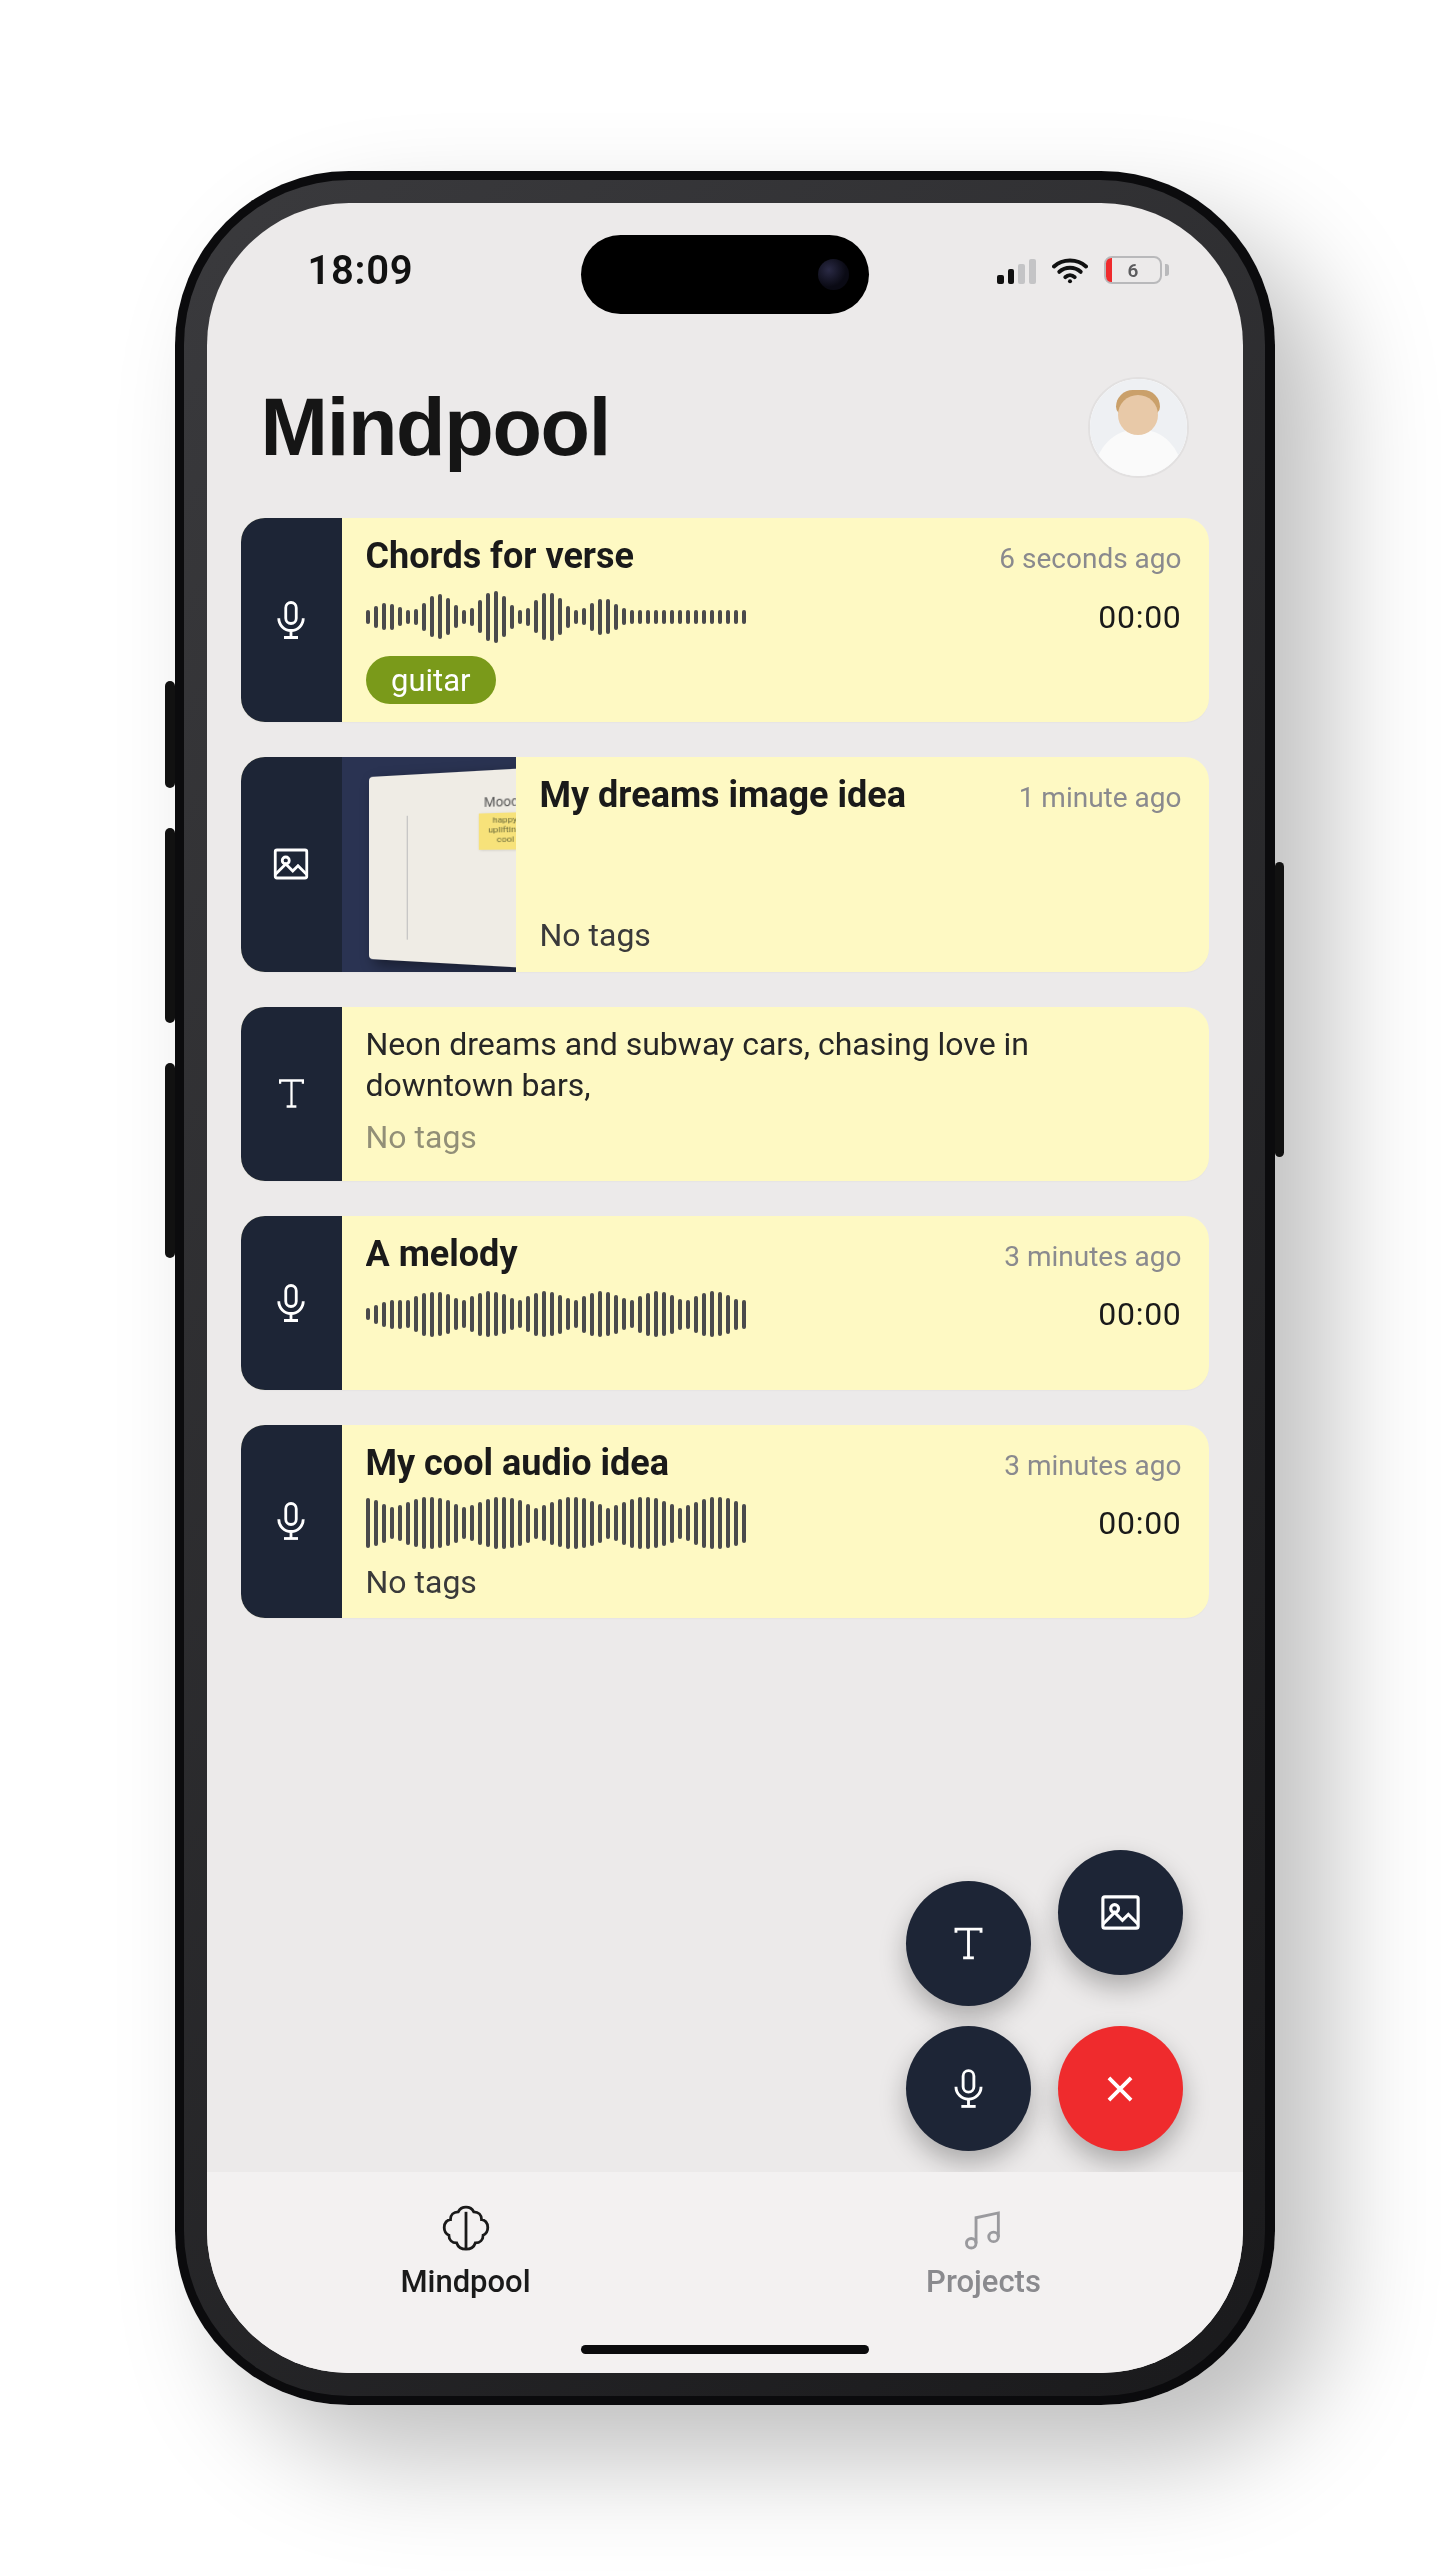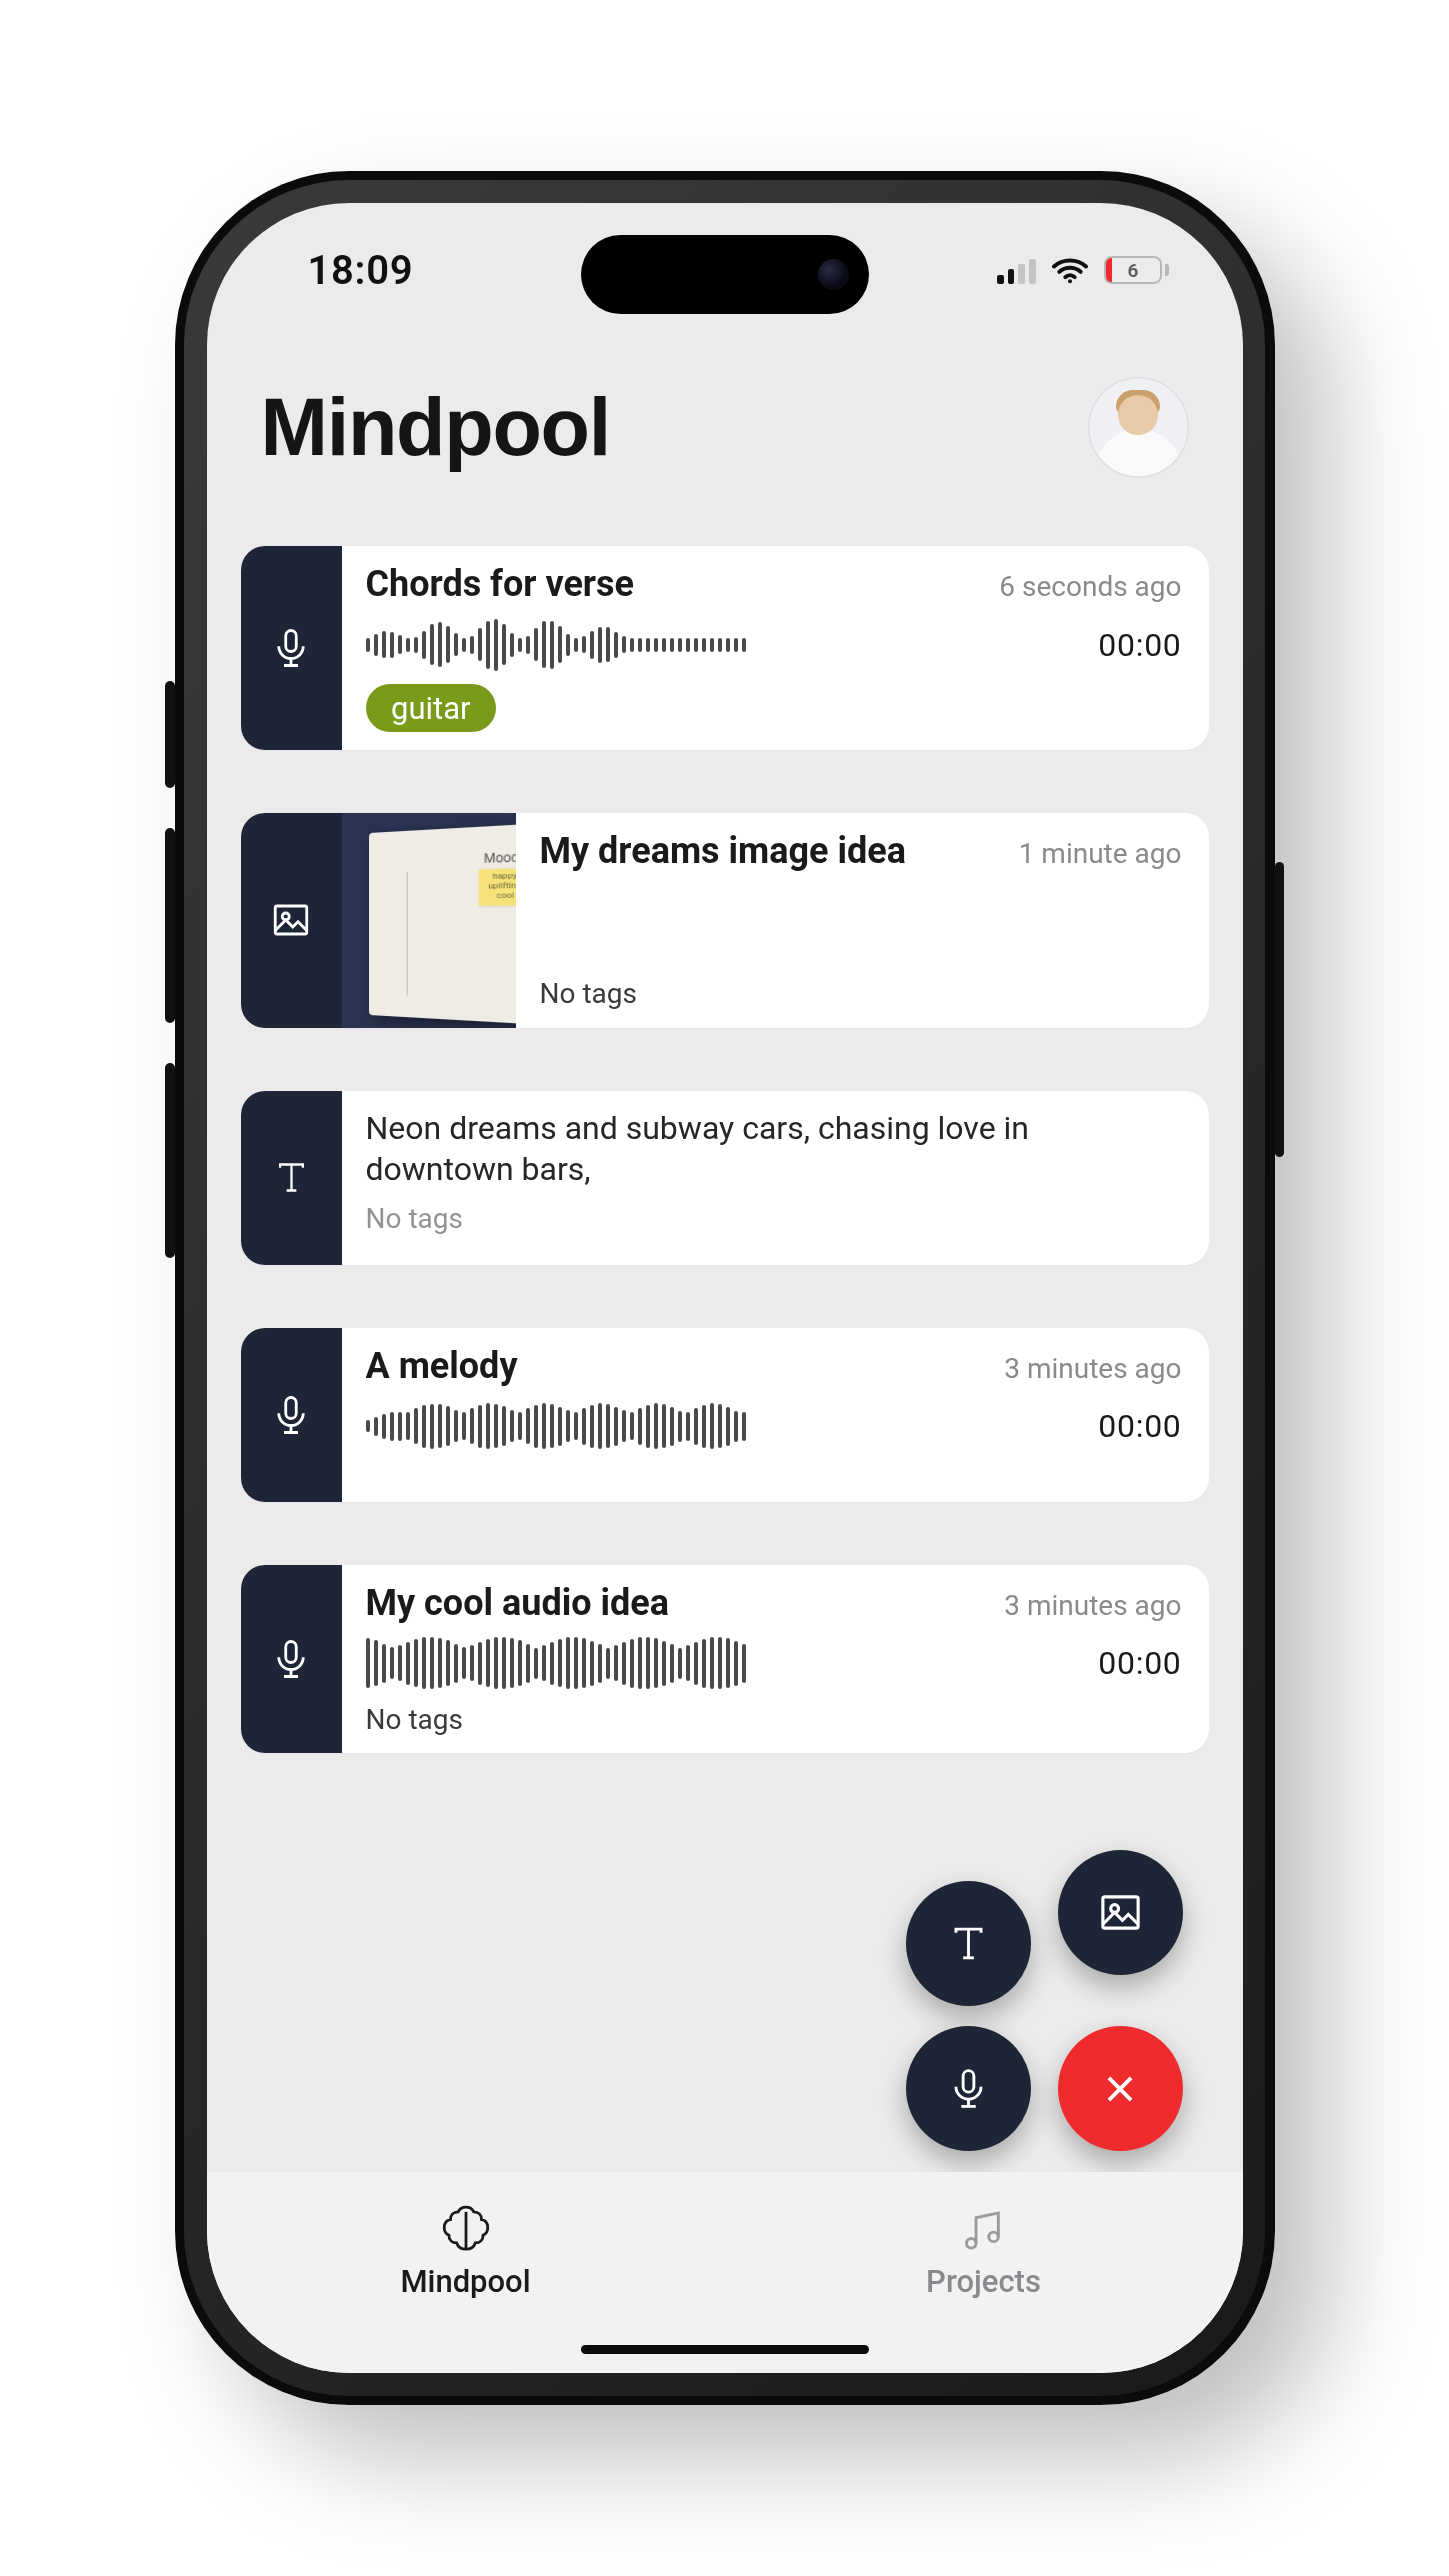"Chords for verse" .card { background: #ffffff -> #fef9c3; margin-top: 28px -> none }
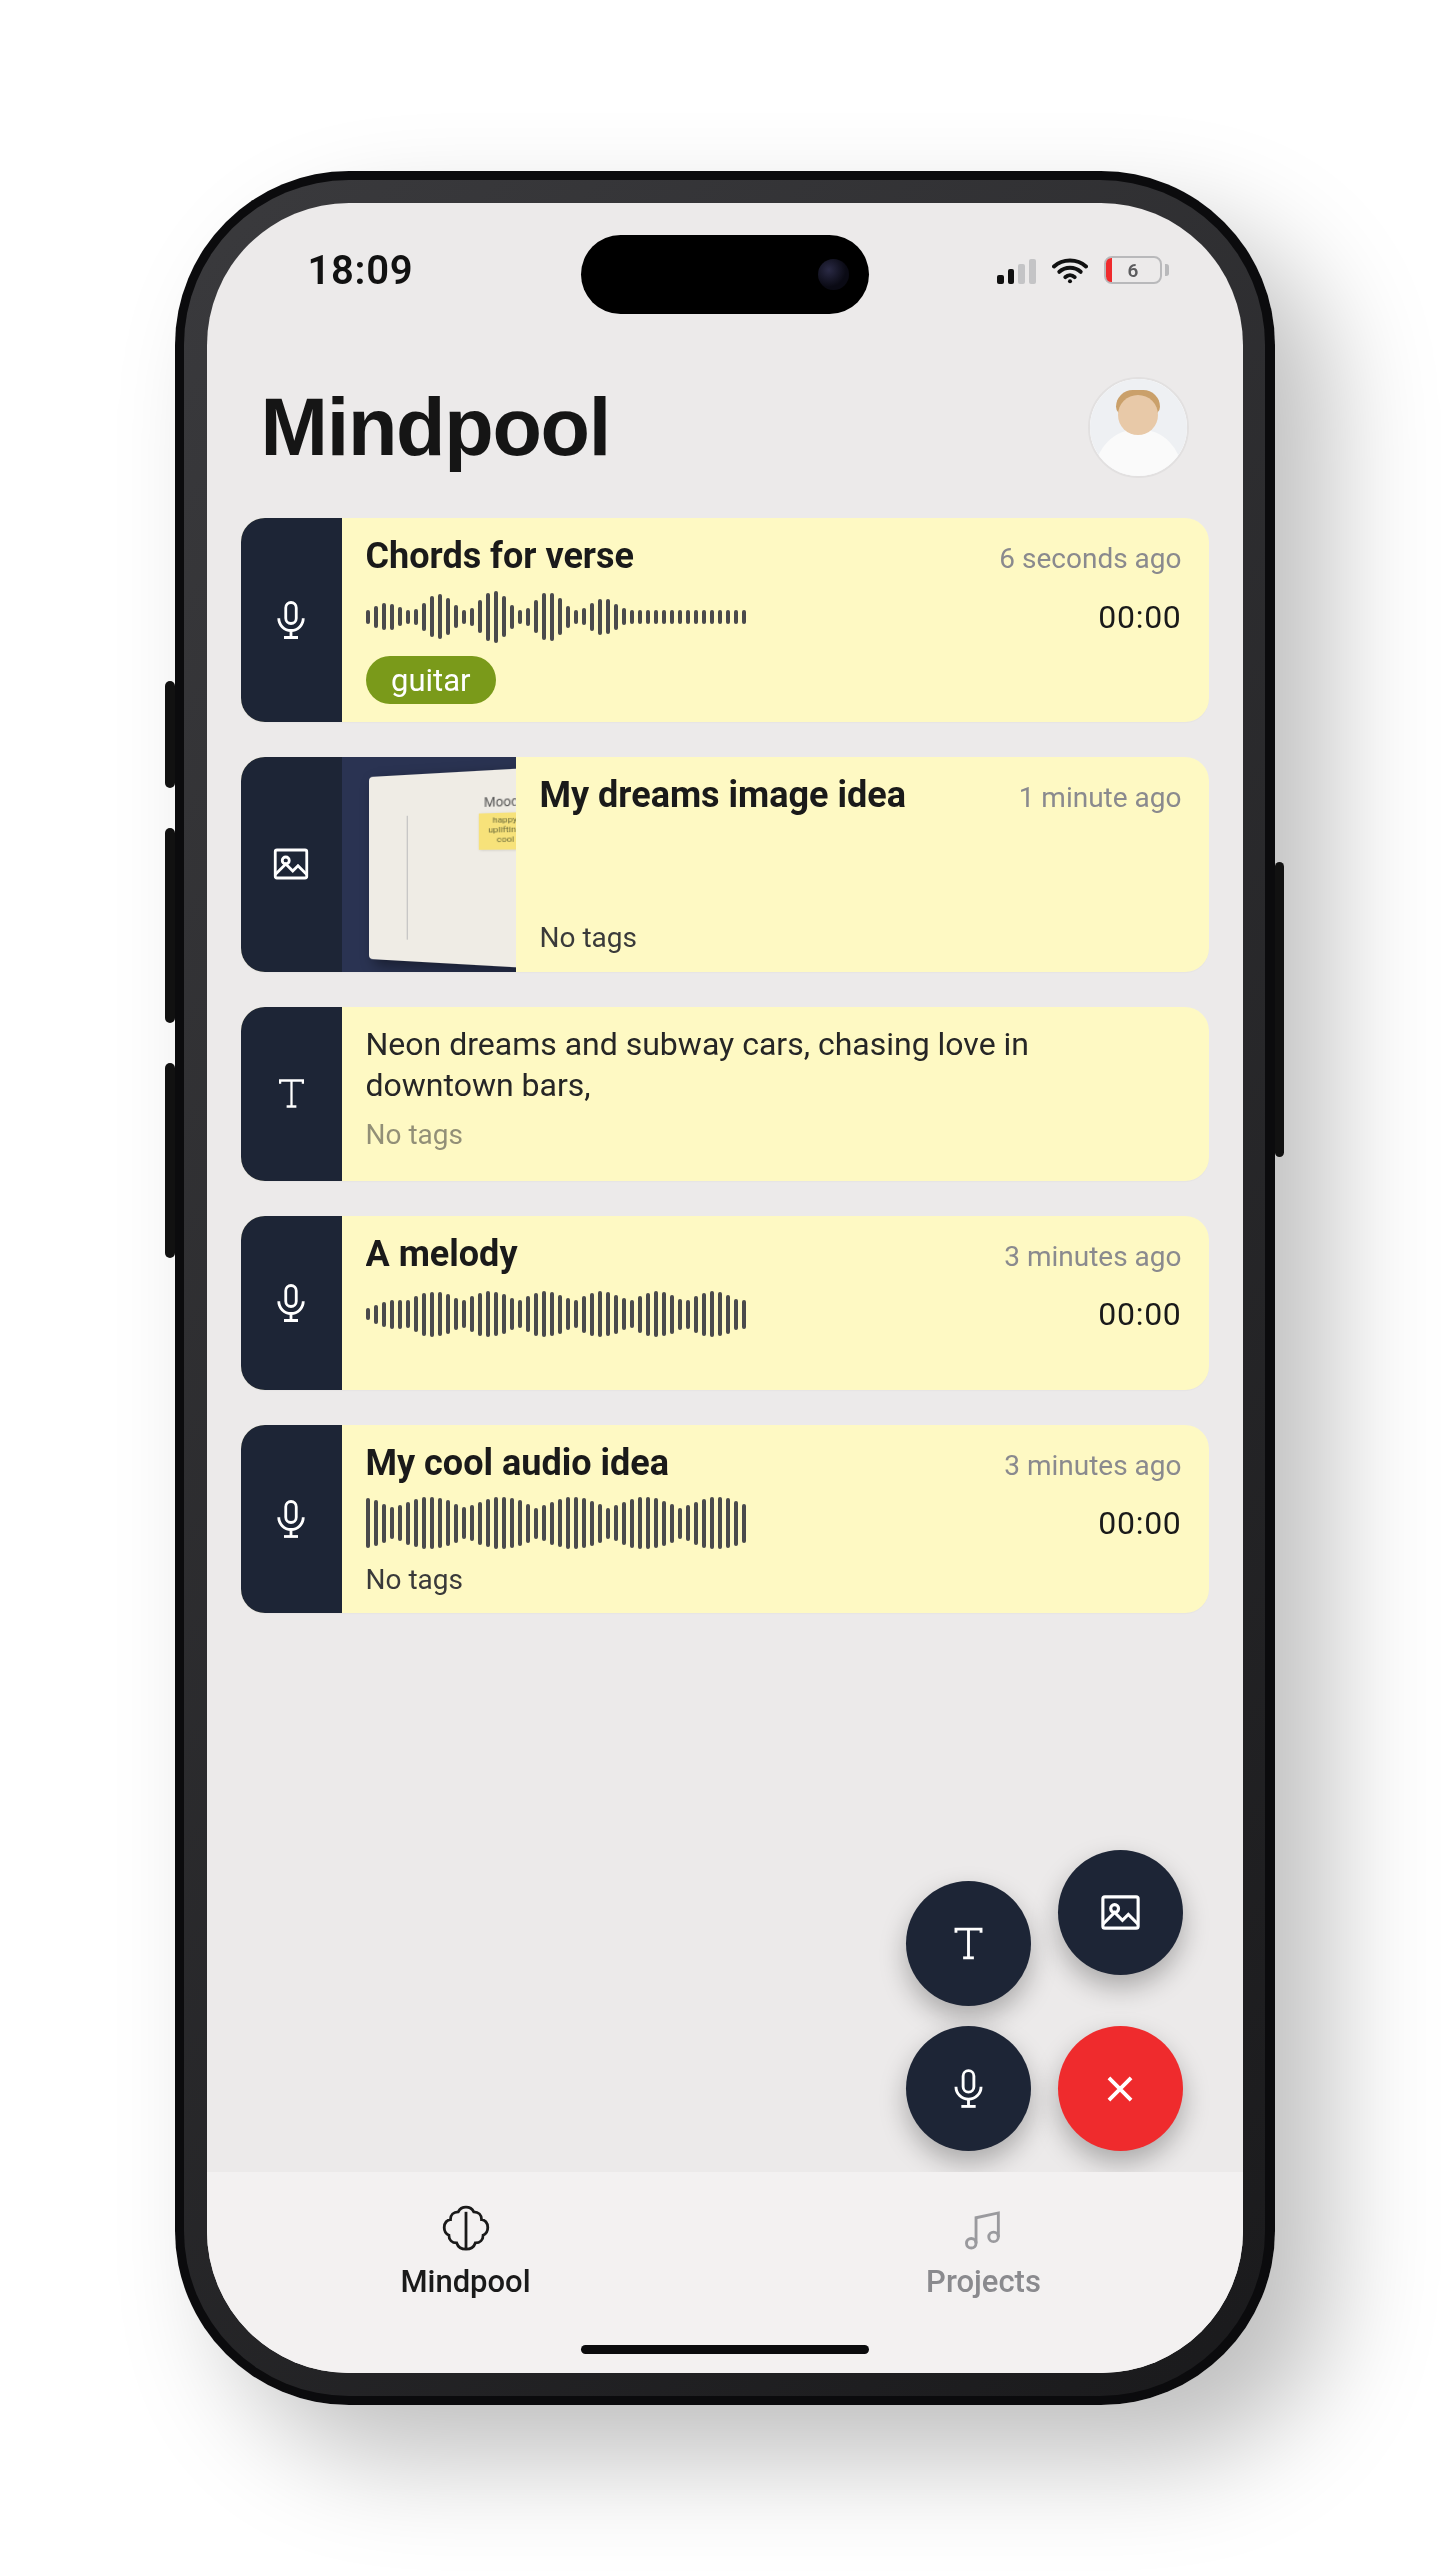"No tags" .no-tags { font-size: 28px -> 32px }
